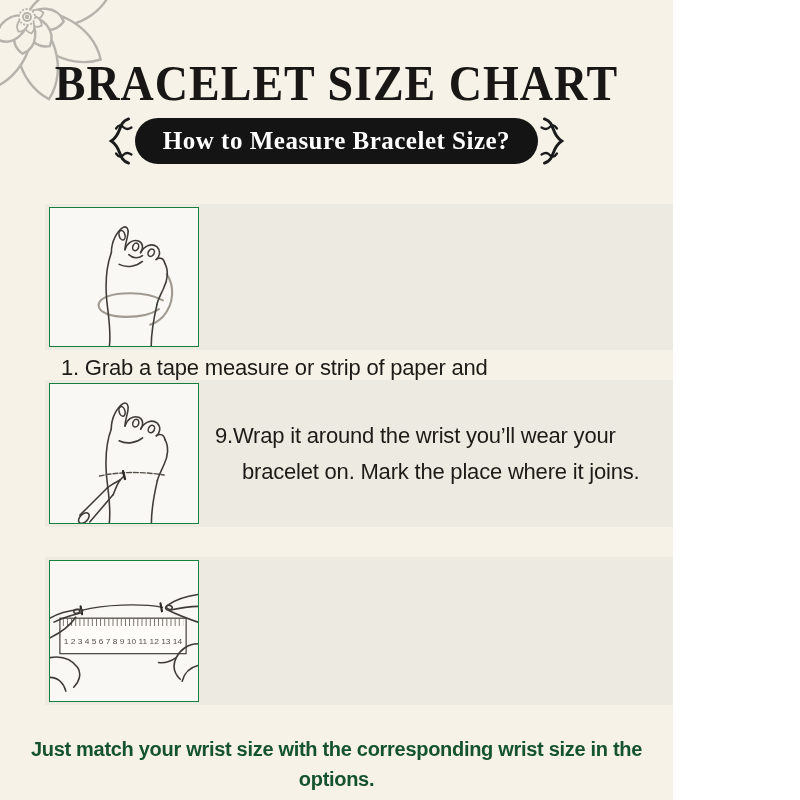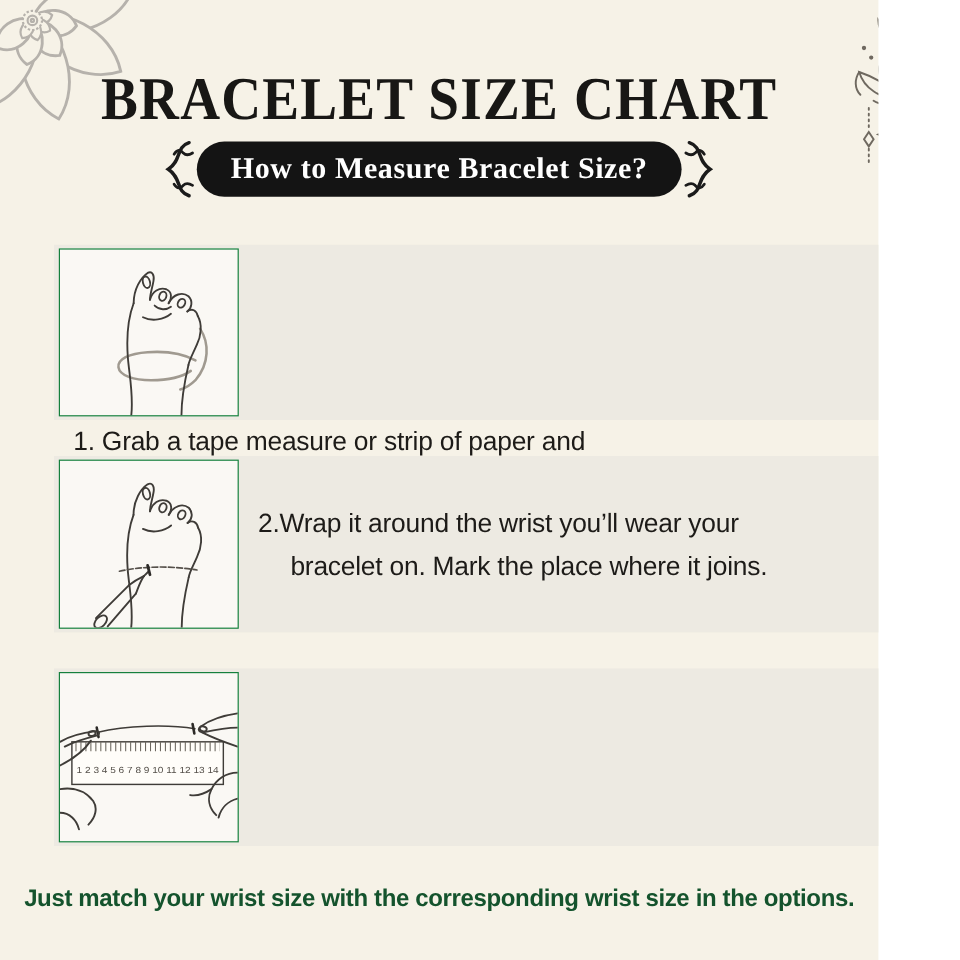"BRACELET SIZE CHART" #canvas { width: 732px -> 673px }
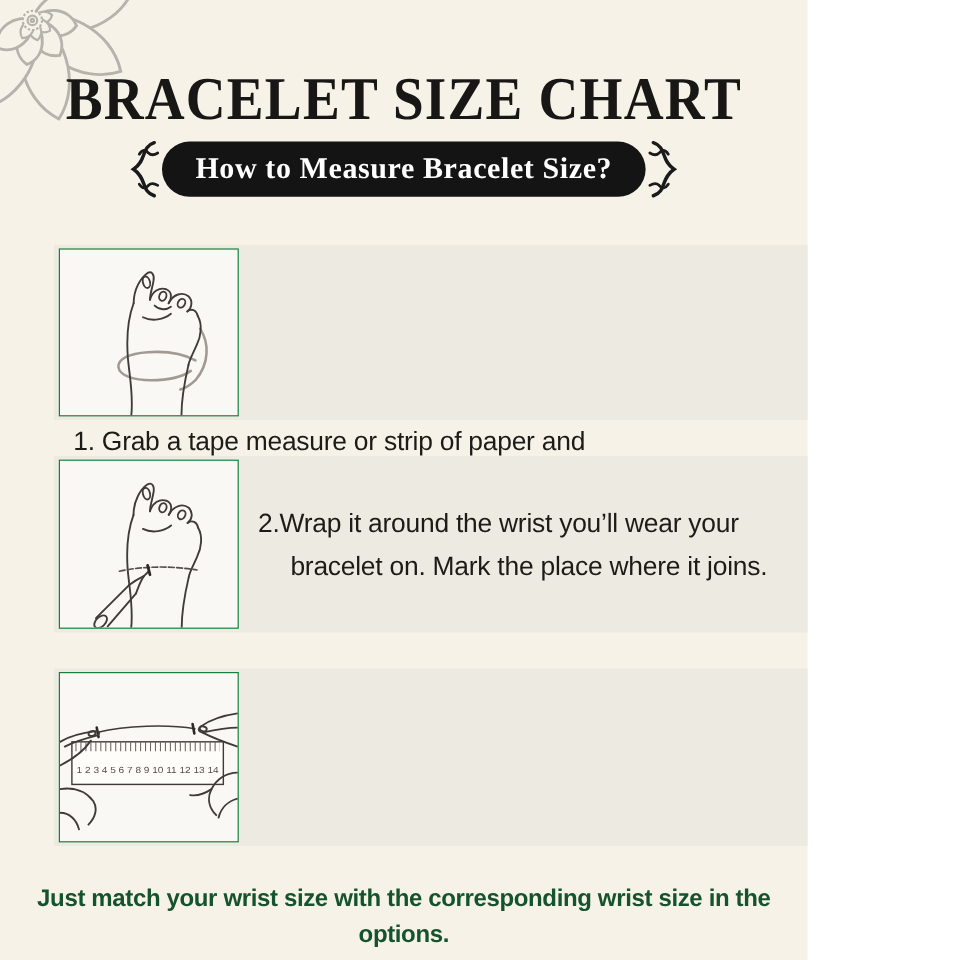"2.Wrap it around the wrist" span { text: 2.Wrap -> 9.Wrap }
